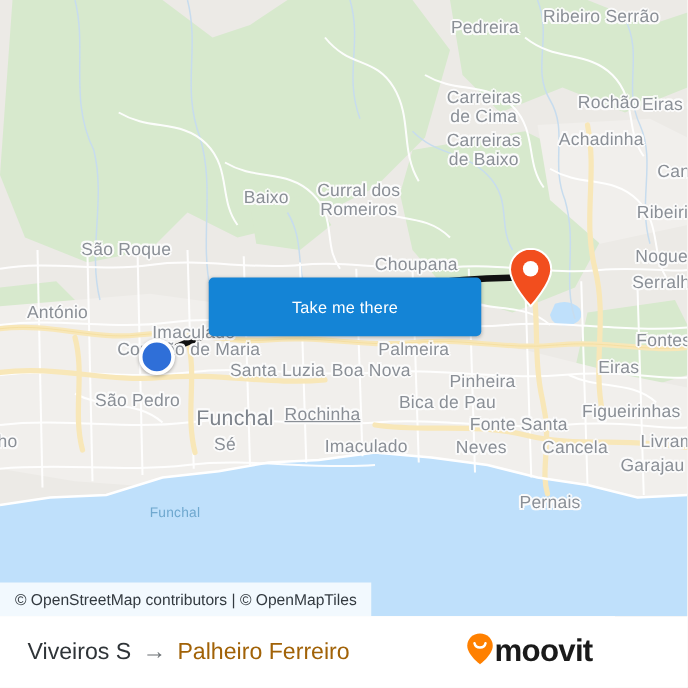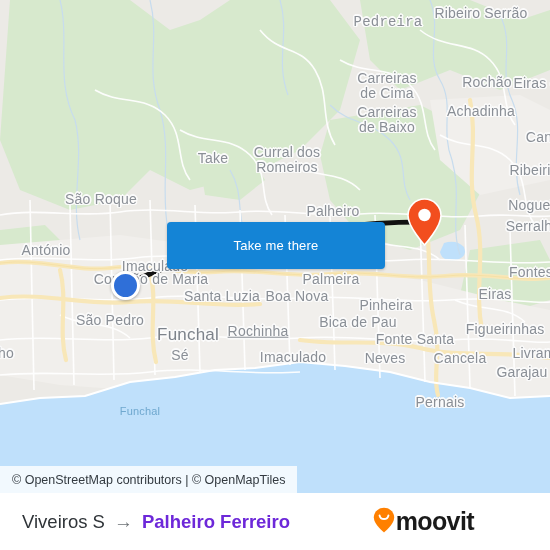"Pedreira" div.map-label { font-family: Liberation Mono, monospace -> none }
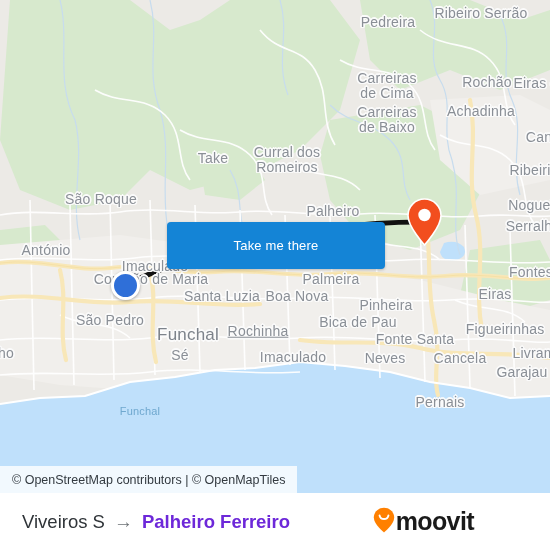"Take" div.map-label { text: Take -> Baixo }
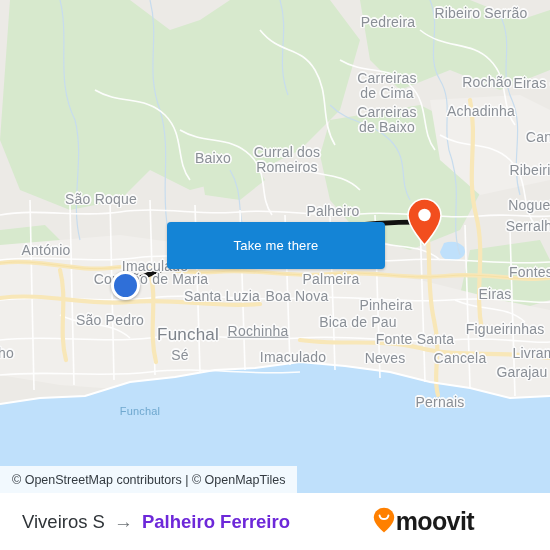"Palheiro" div.map-label { text: Palheiro -> Choupana }
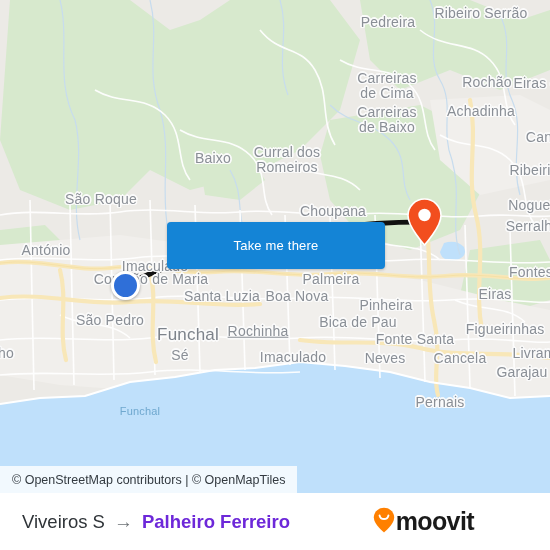"Palheiro Ferreiro" #trip-dest { color: #6d28d9 -> #a16207; font-weight: bold -> none }
